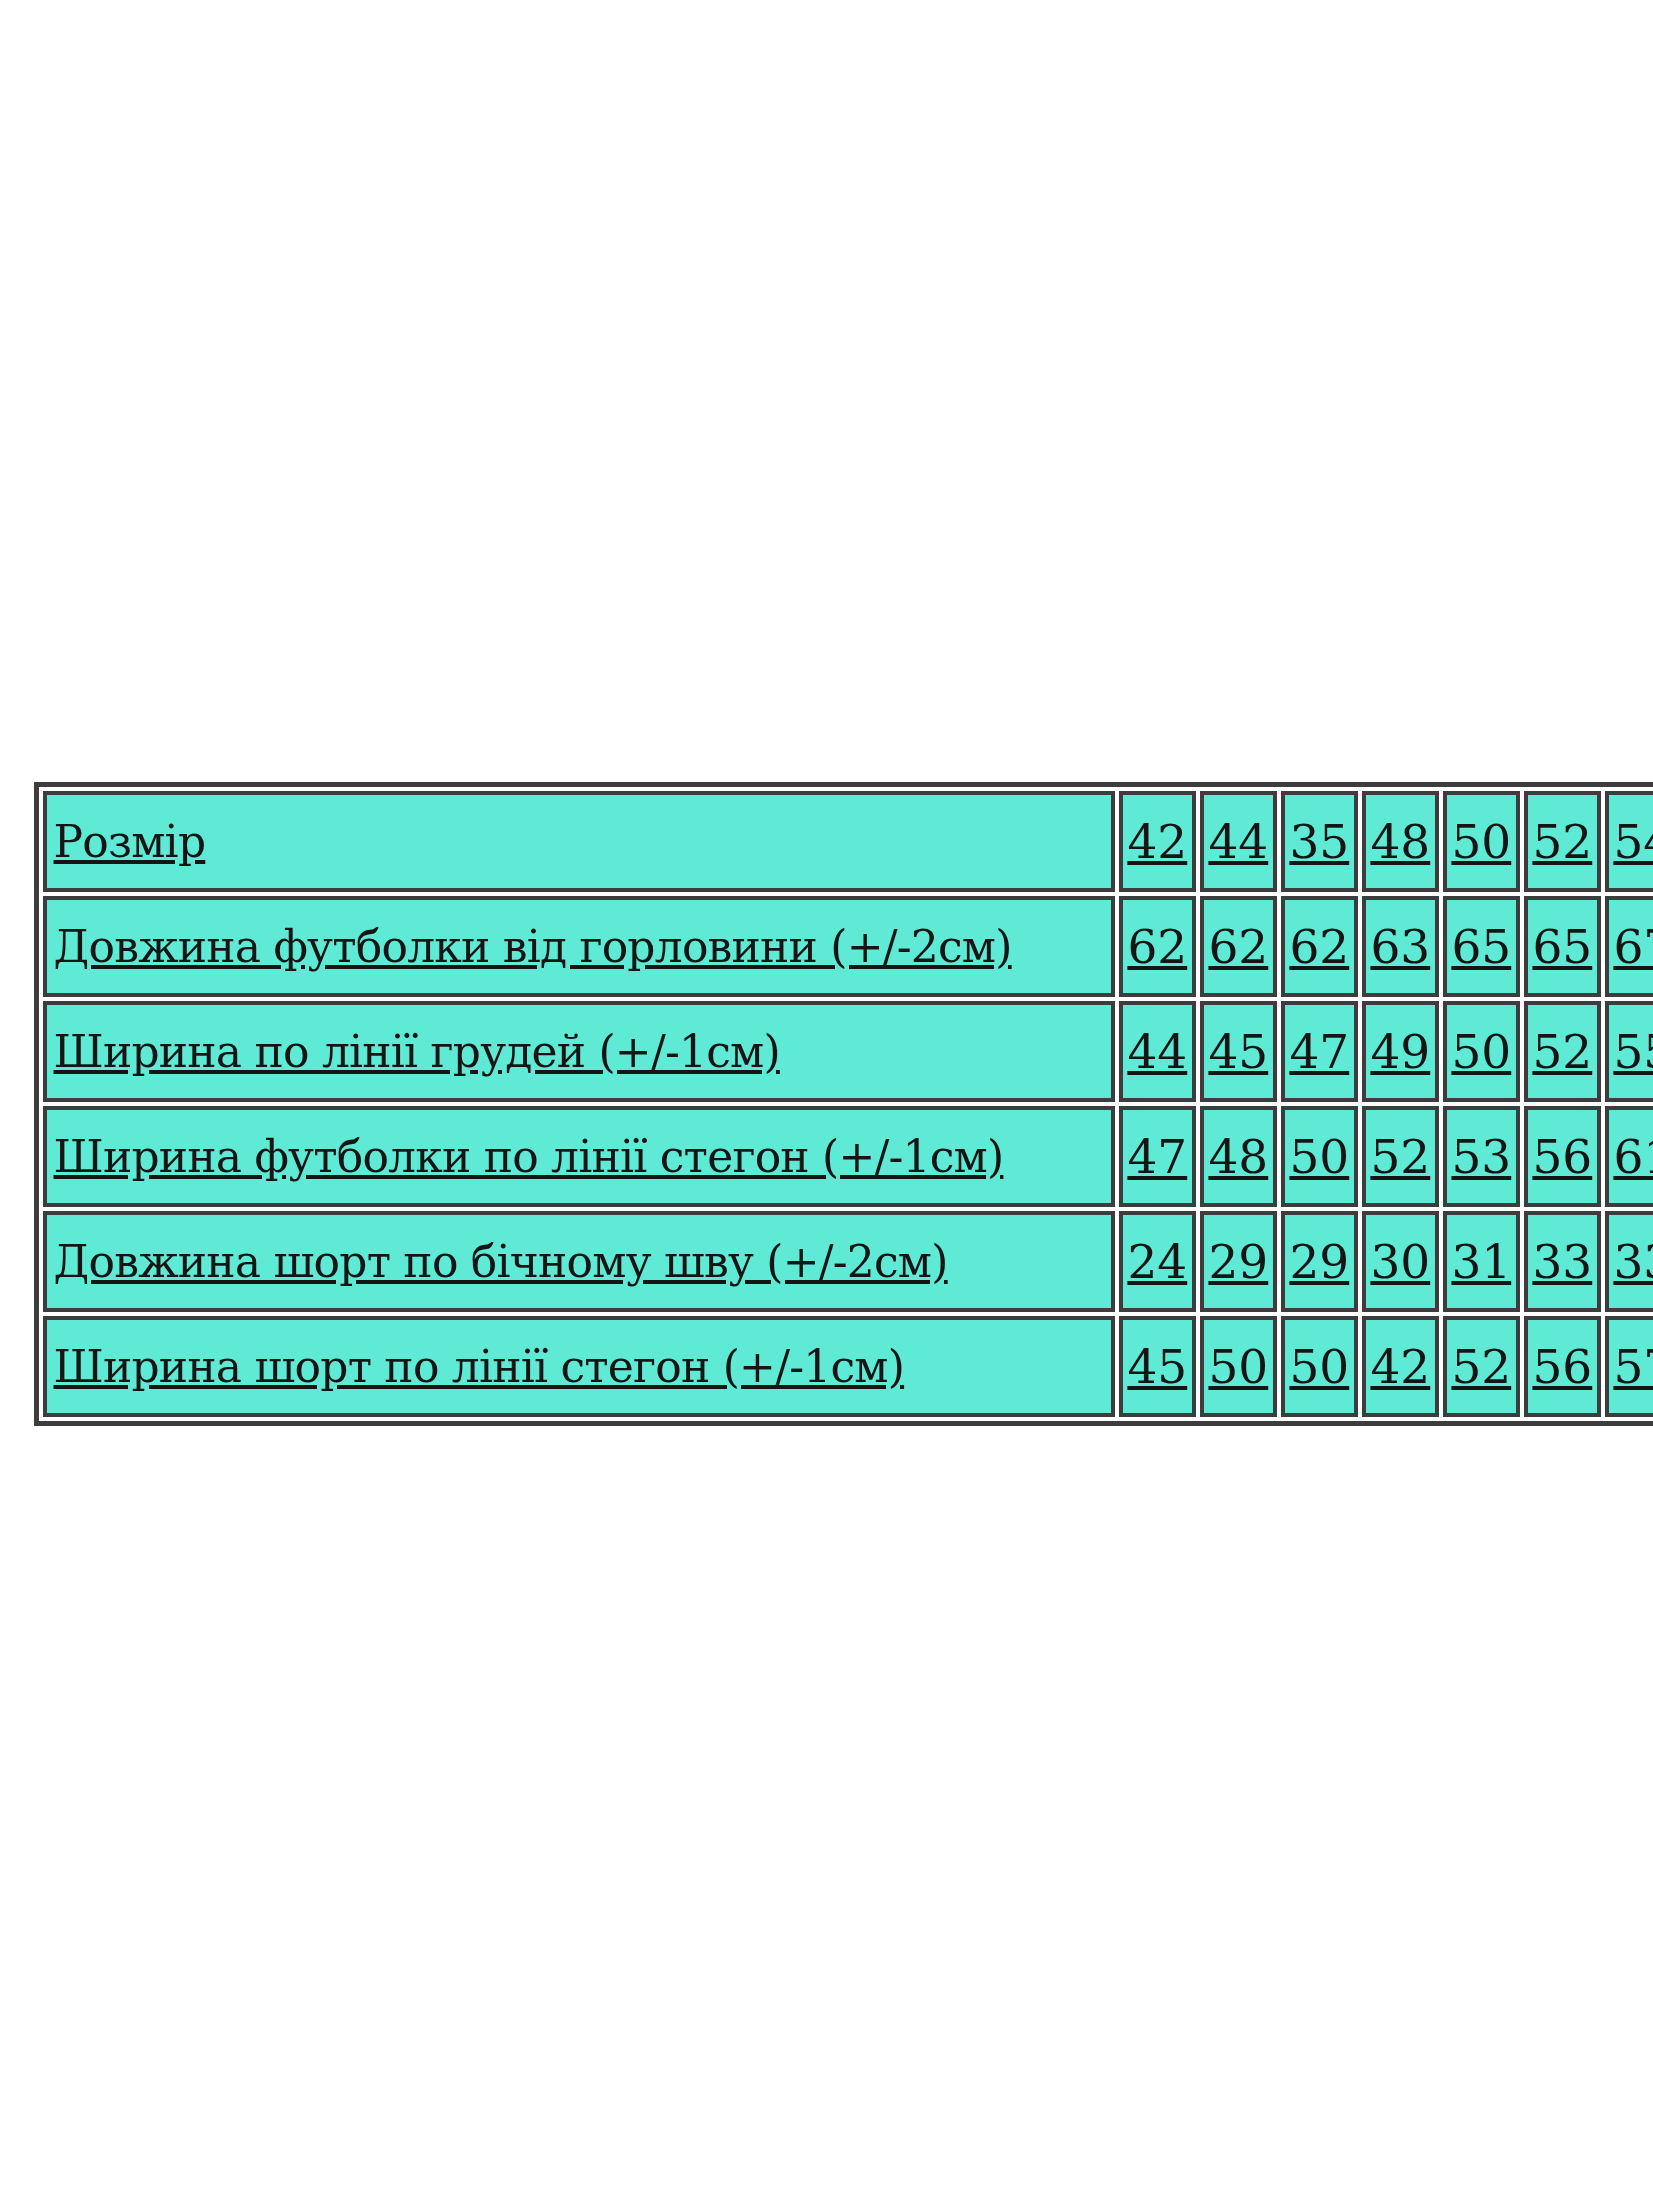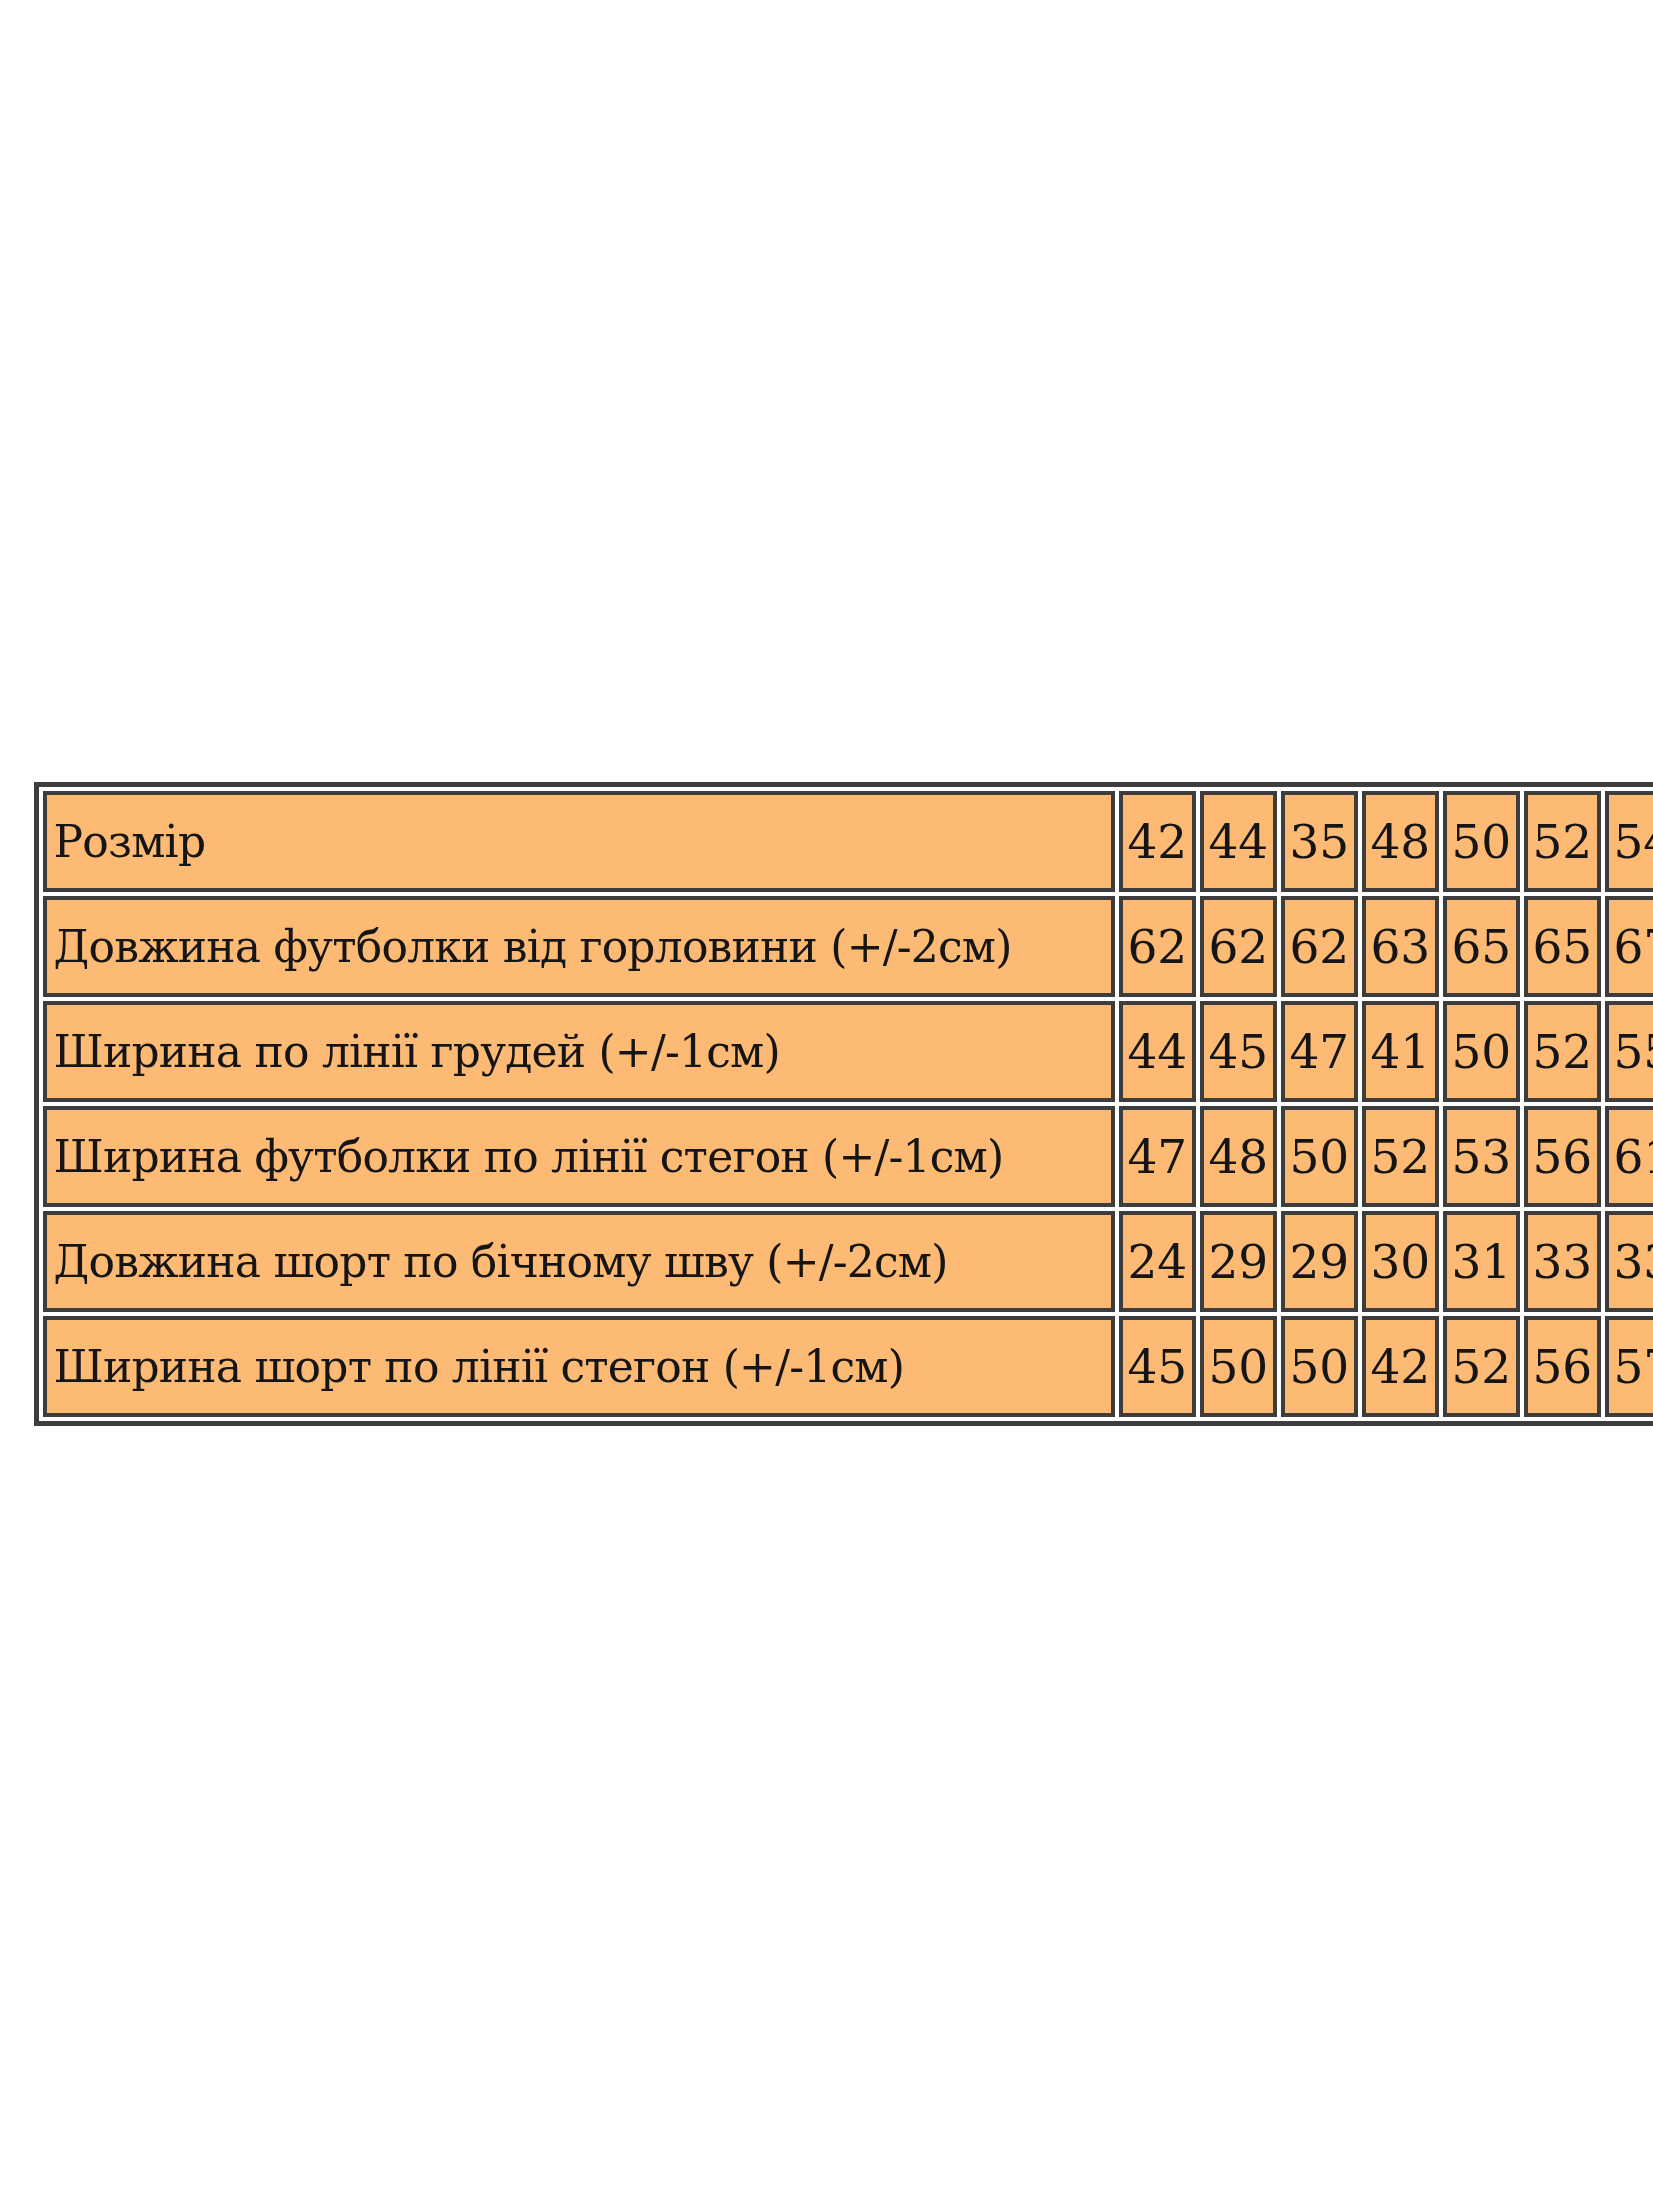"Розмір" table.size-chart td { background: #fdba74 -> #5eead4; text-decoration: none -> underline }
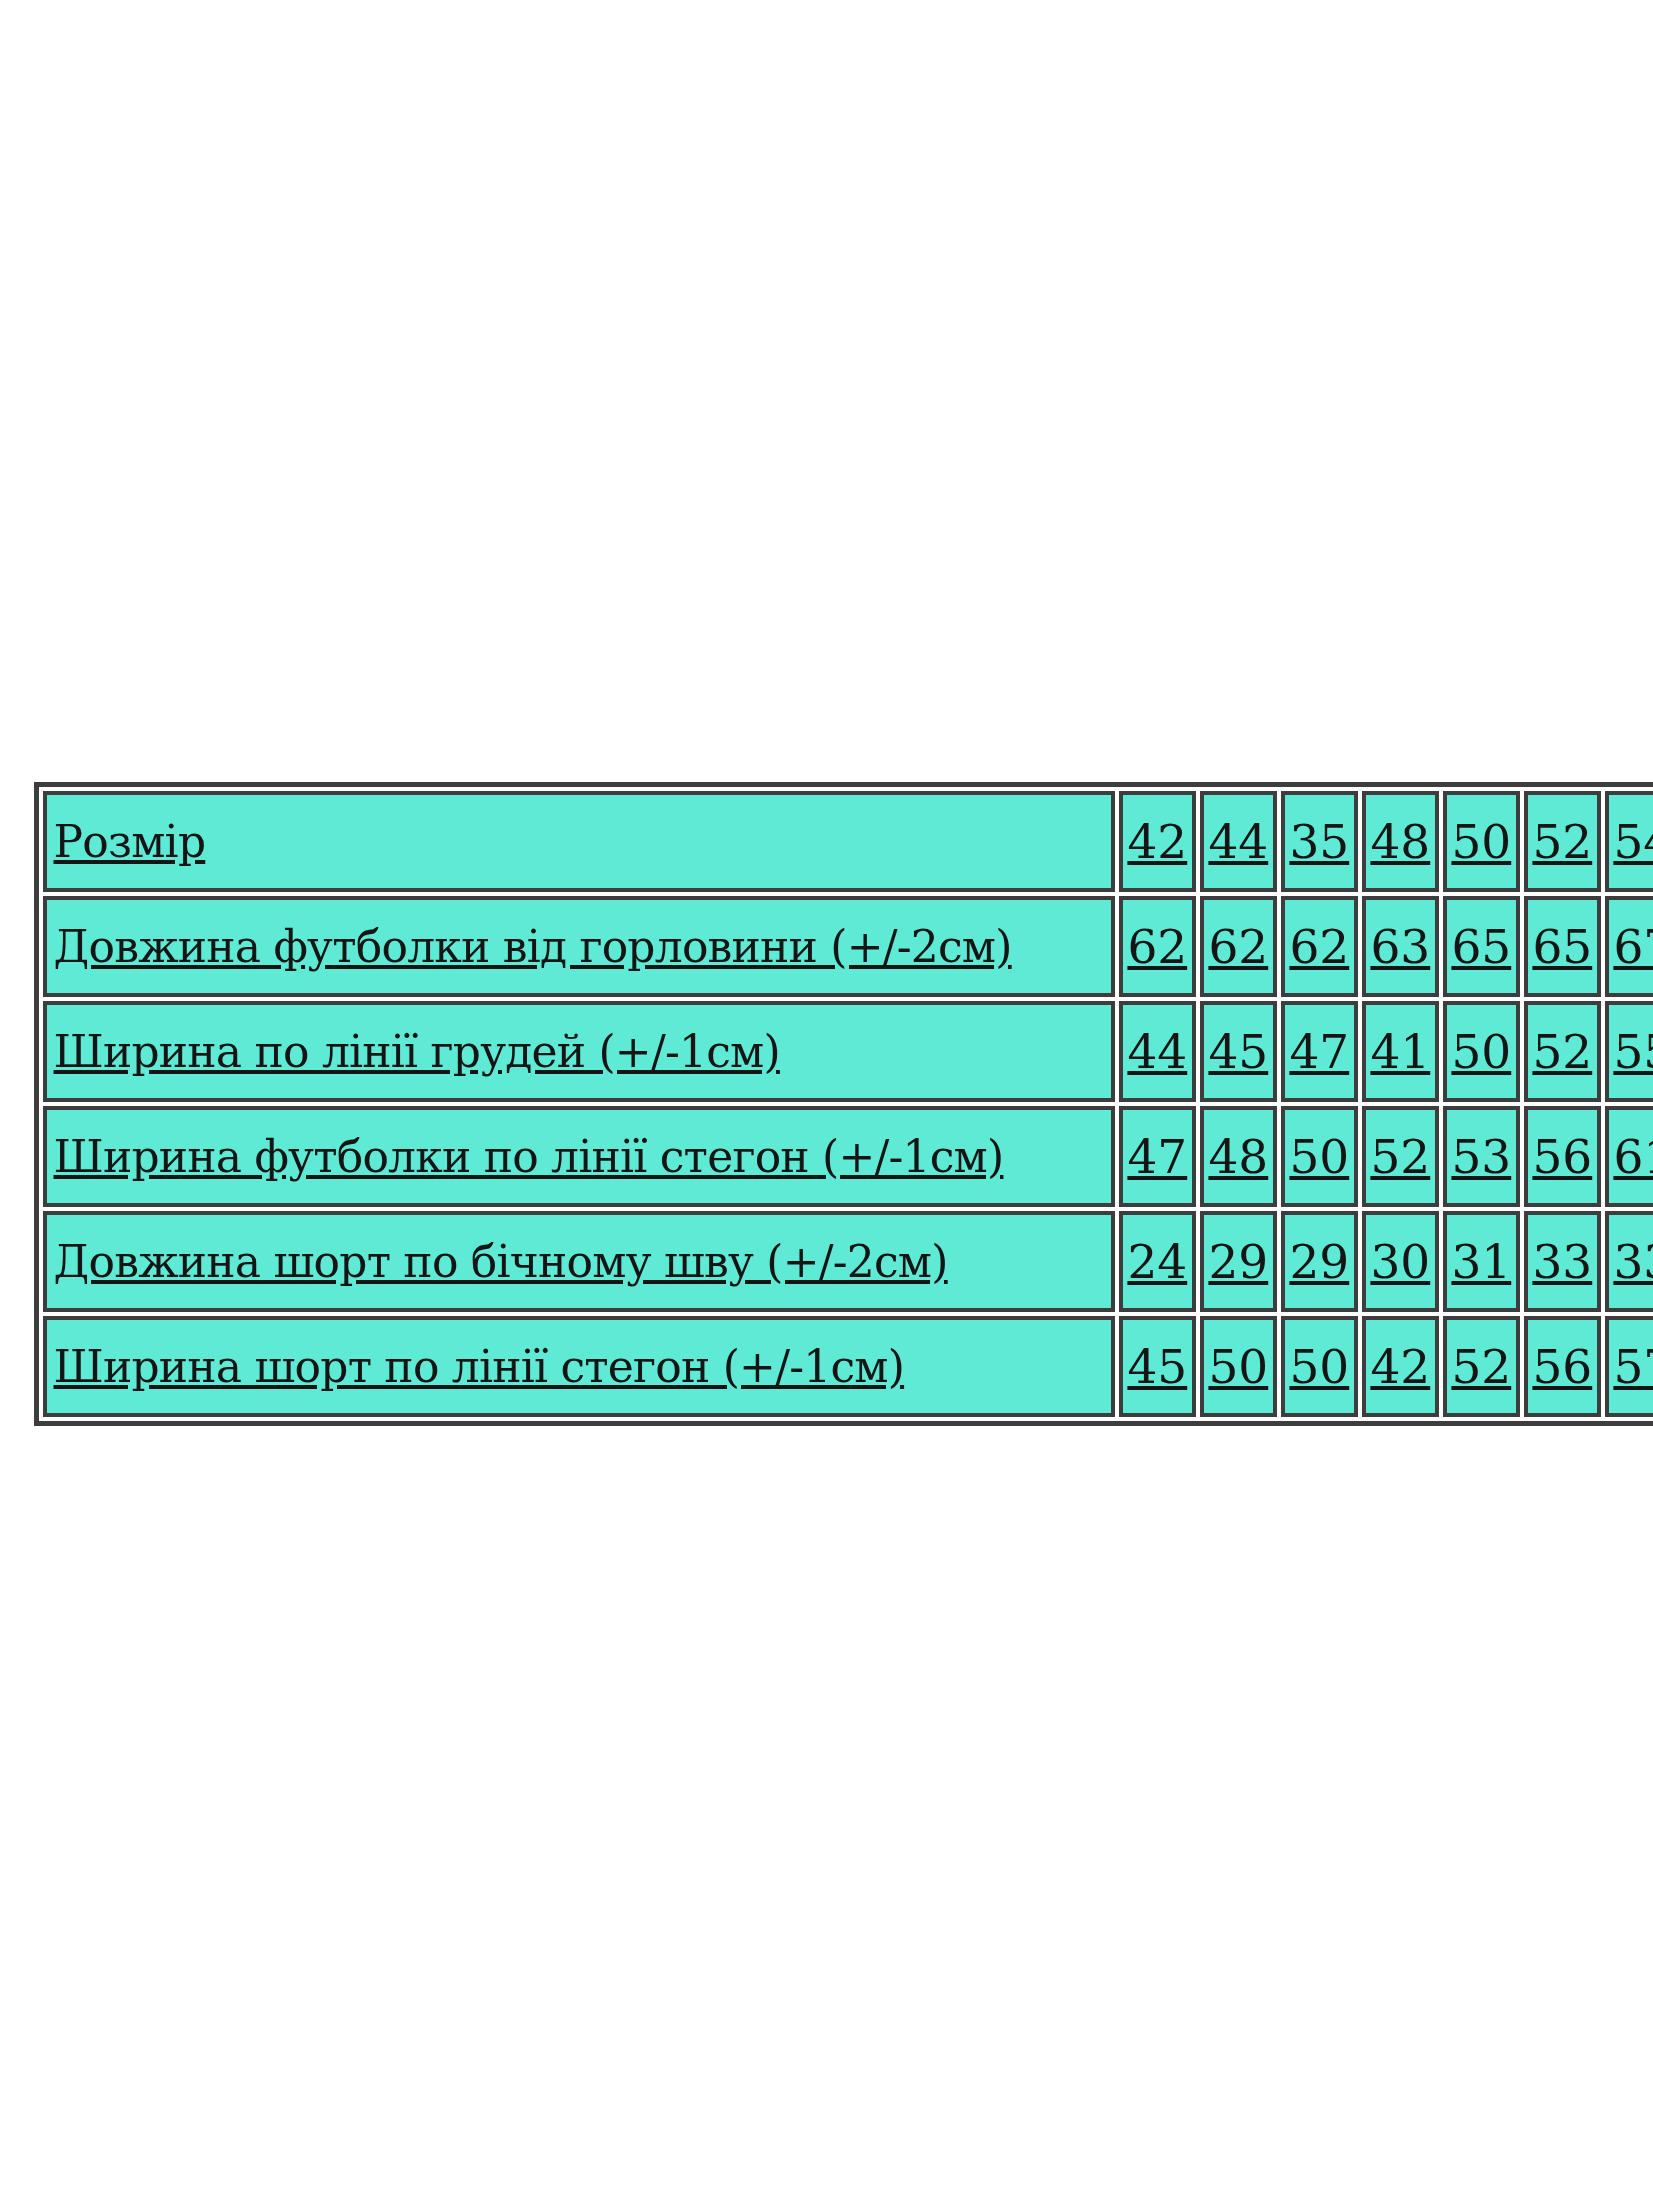"41" td.num-cell { text: 41 -> 49 }
